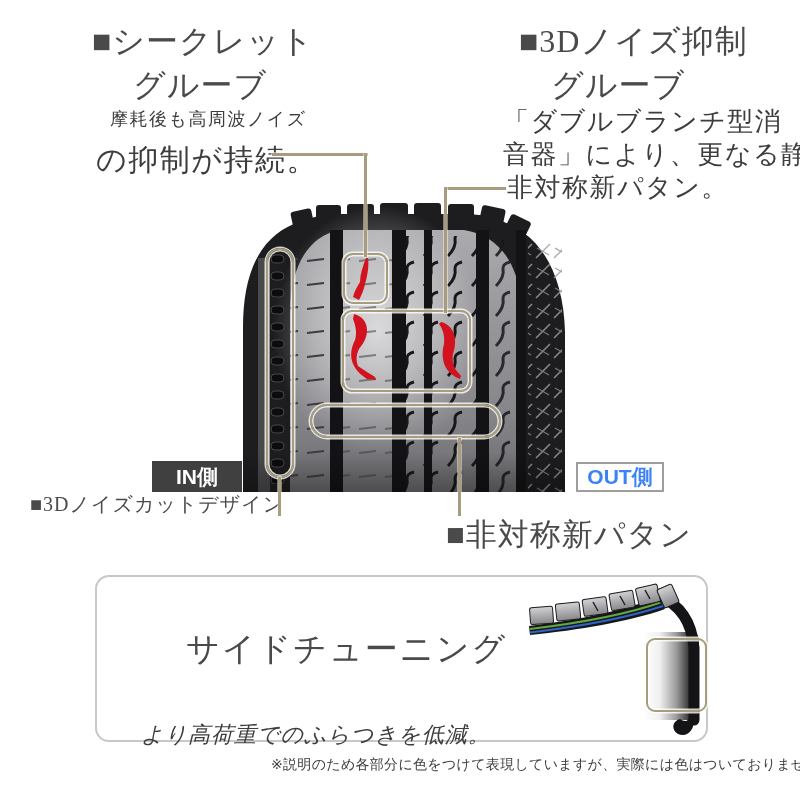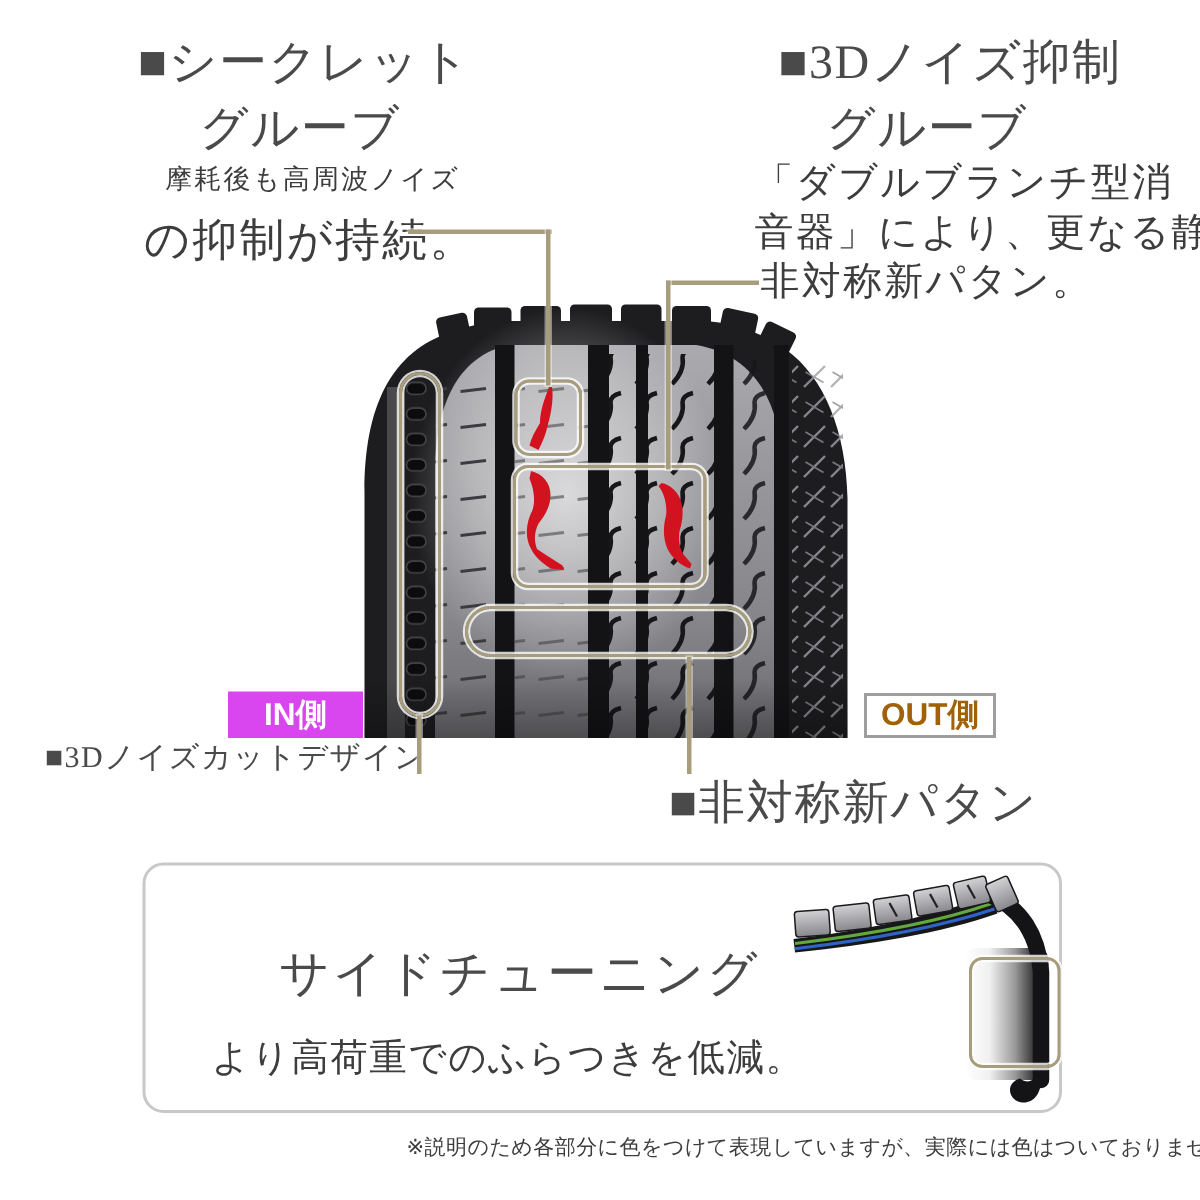"IN側" .in-label { background: #d946ef -> #404040 }
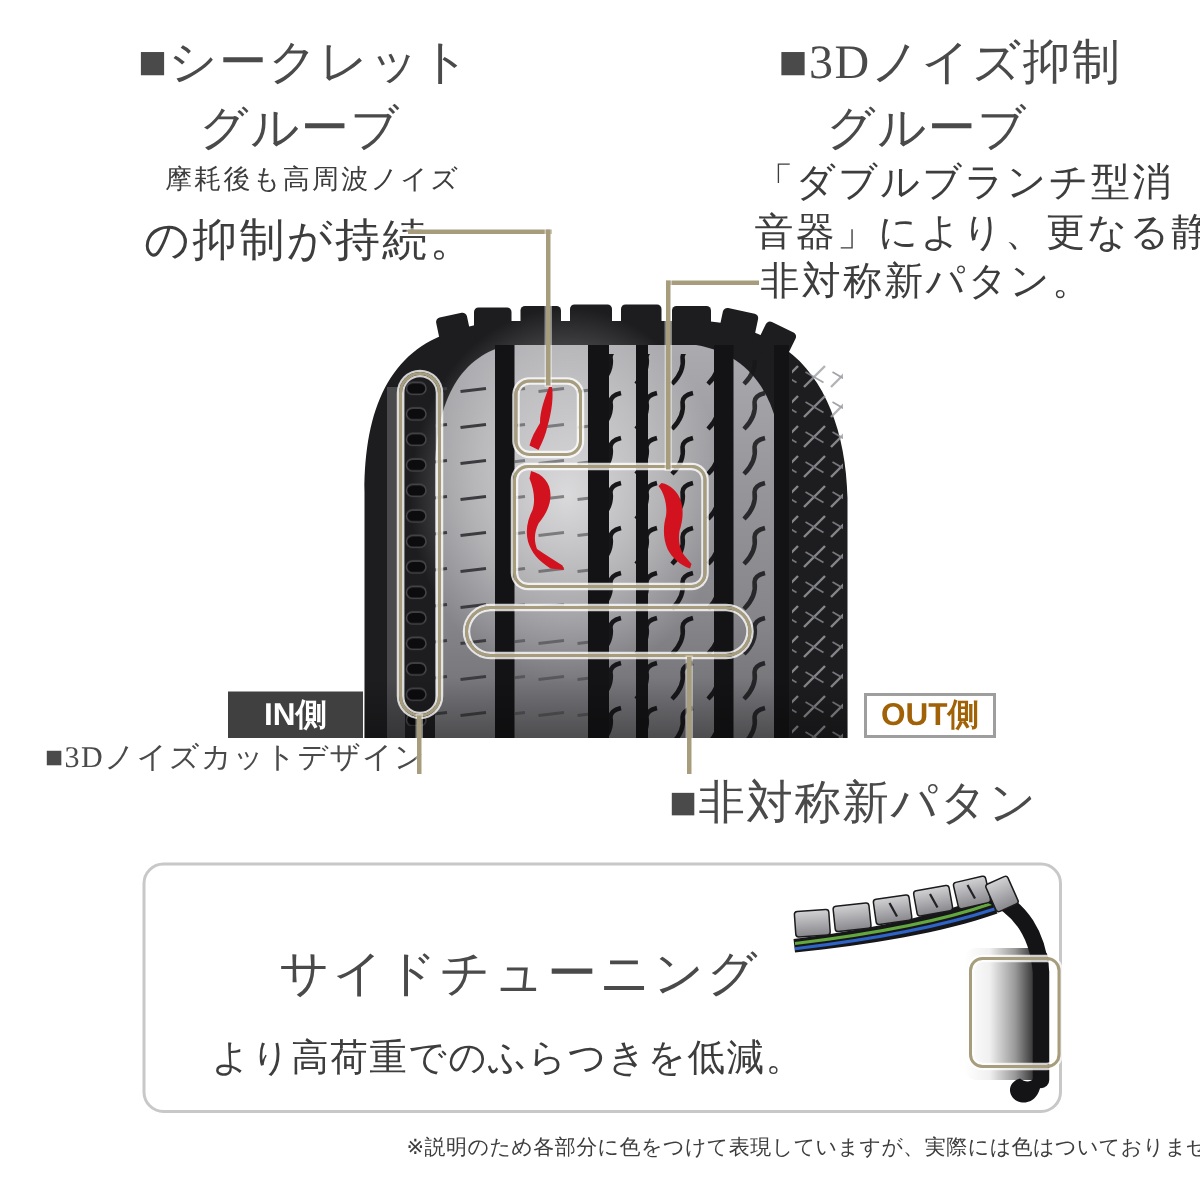"OUT側" .out-label { color: #a16207 -> #3b82f6 }
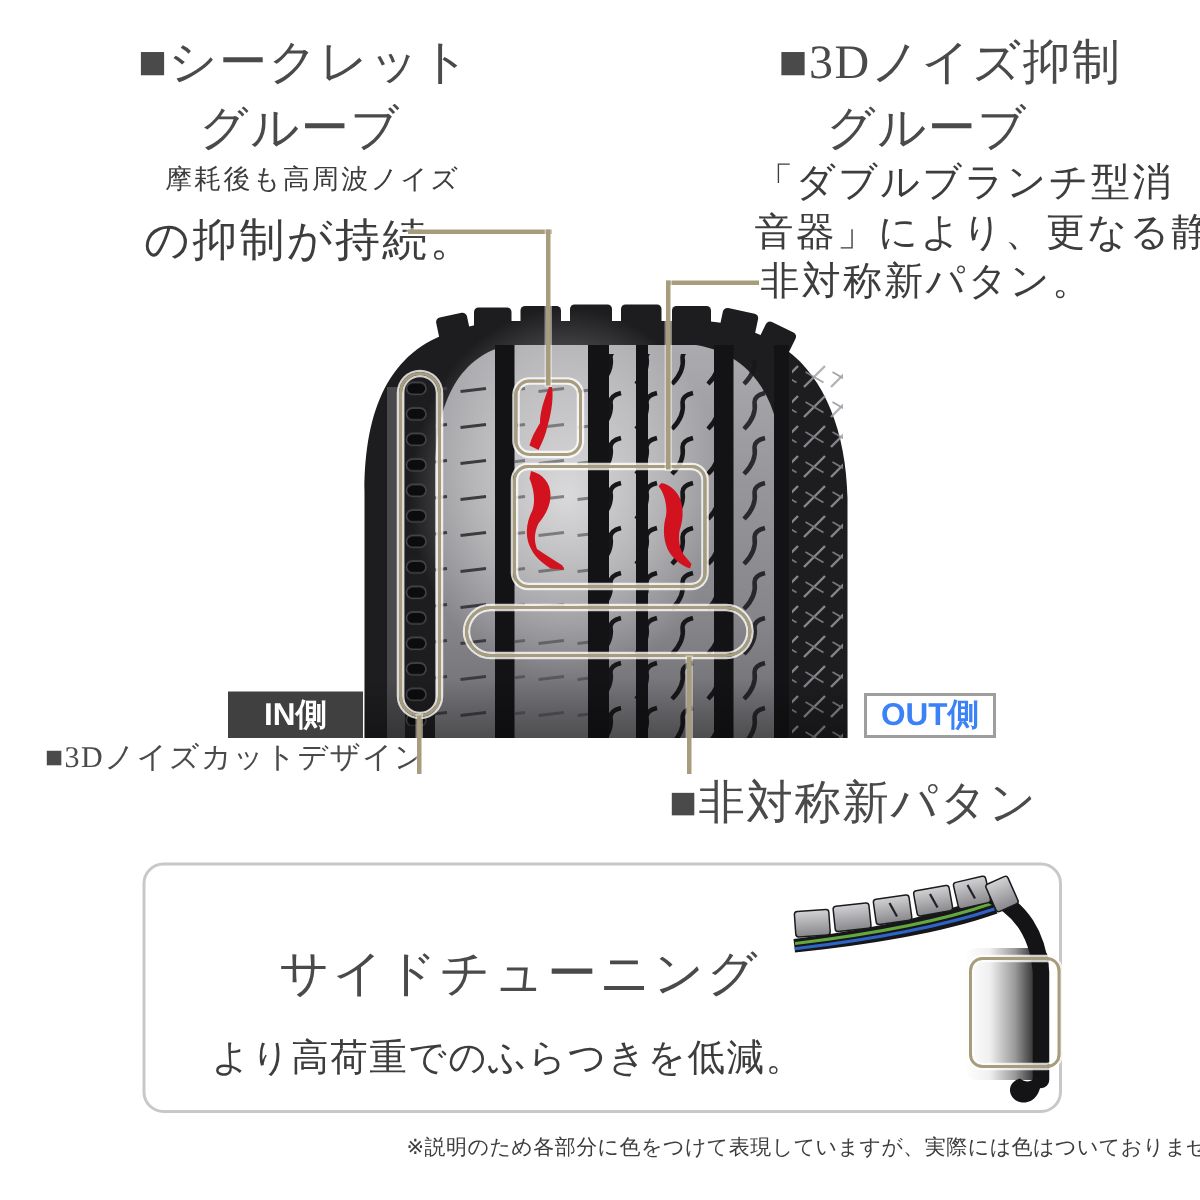"より高荷重でのふらつきを低減。" div.abs { font-size: 25px -> 22px; font-style: none -> italic; top: 688px -> 720px }
